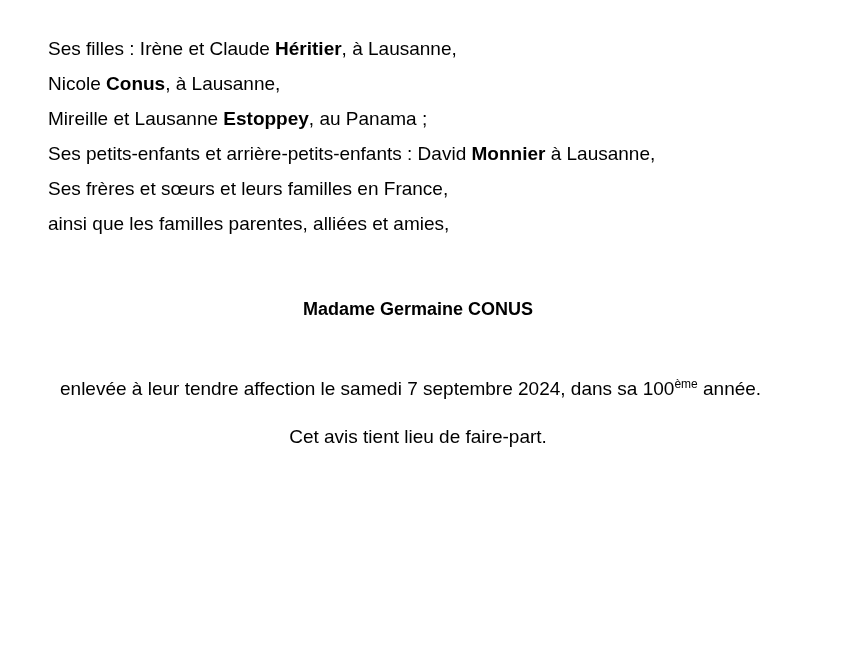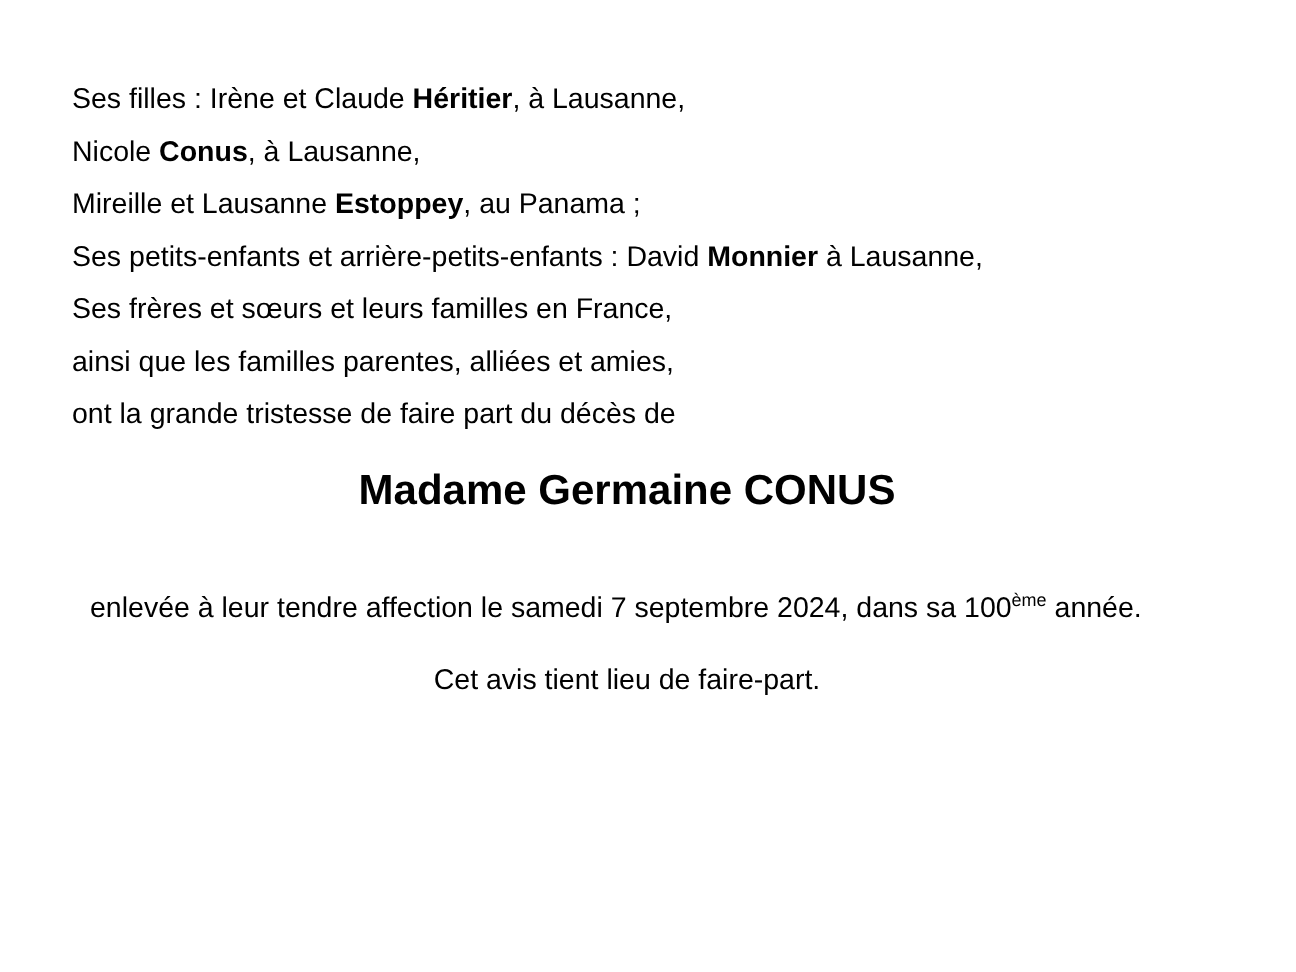"Ses filles : Irène et" .page { padding: 49px 76px 0 48px -> 31px 76px 0 48px }
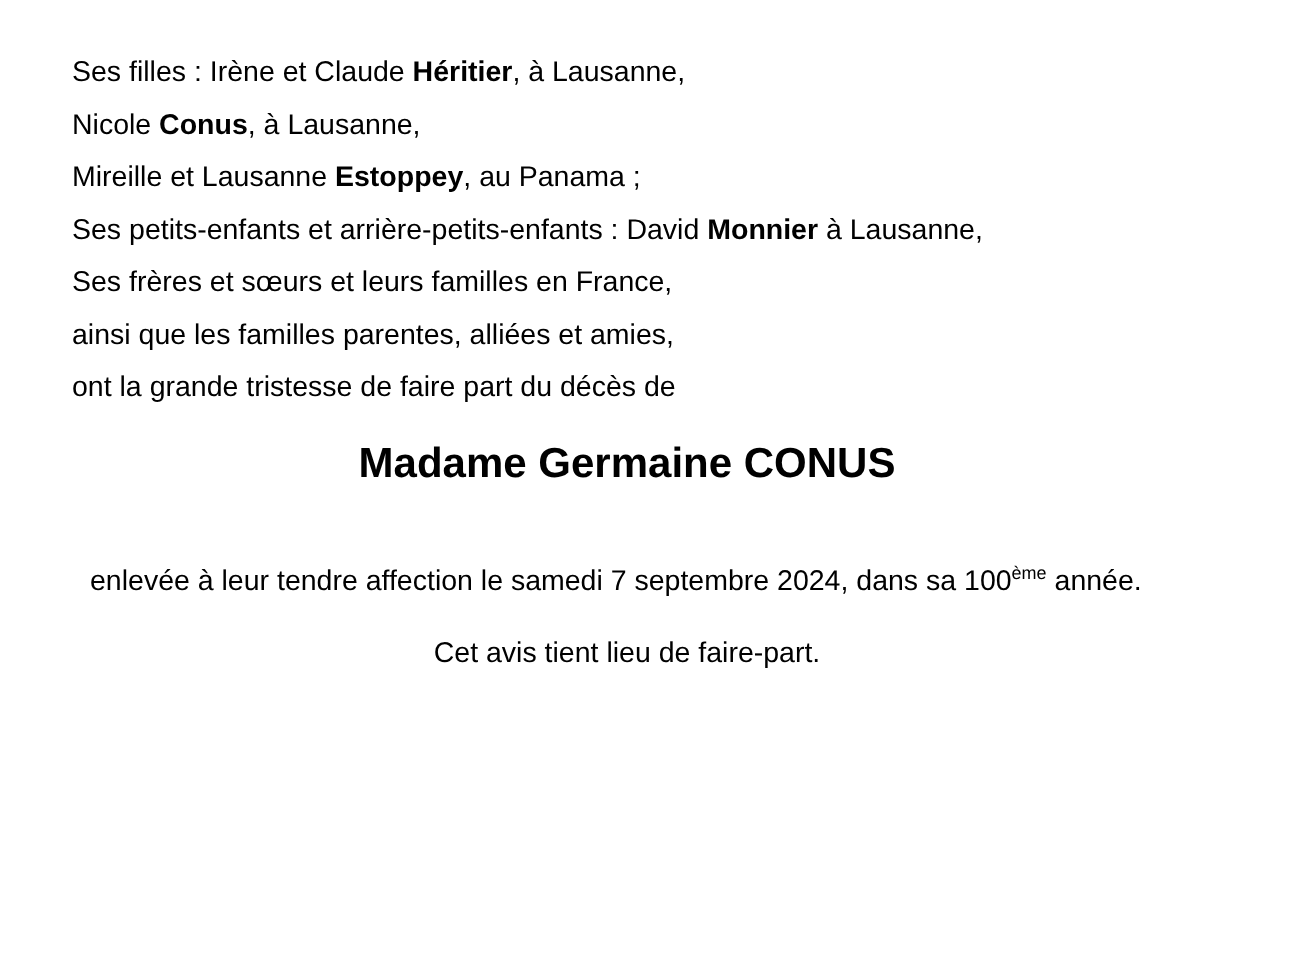"ont la grande tristesse de" div.line { html: <div><span>ont la grande tristesse de faire part du décès de</span></div> -> none }
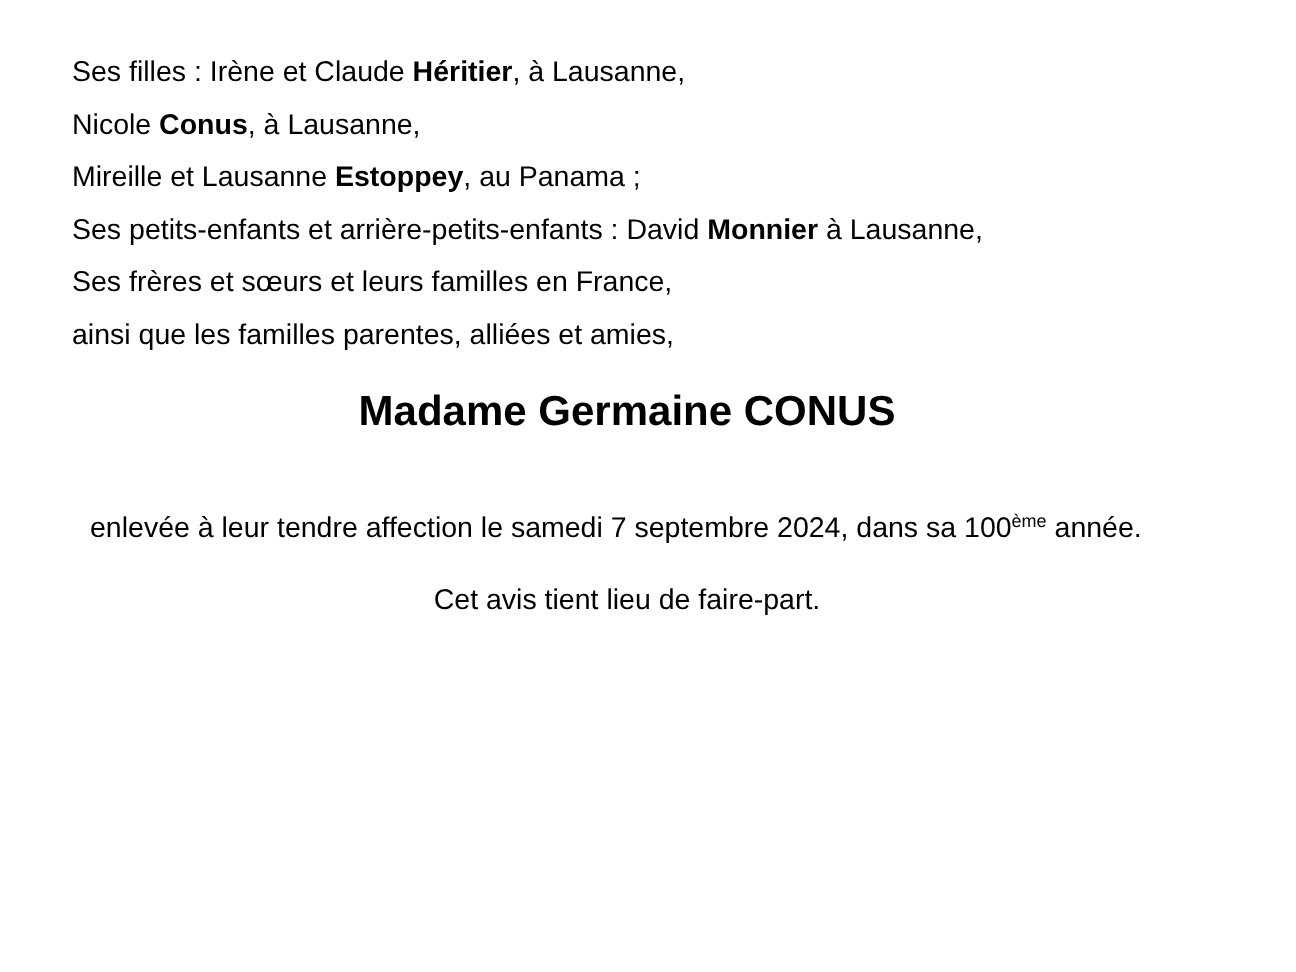"Madame Germaine CONUS" .deceased-title { font-size: 28px -> 18px; margin-top: 15px -> 51px }
